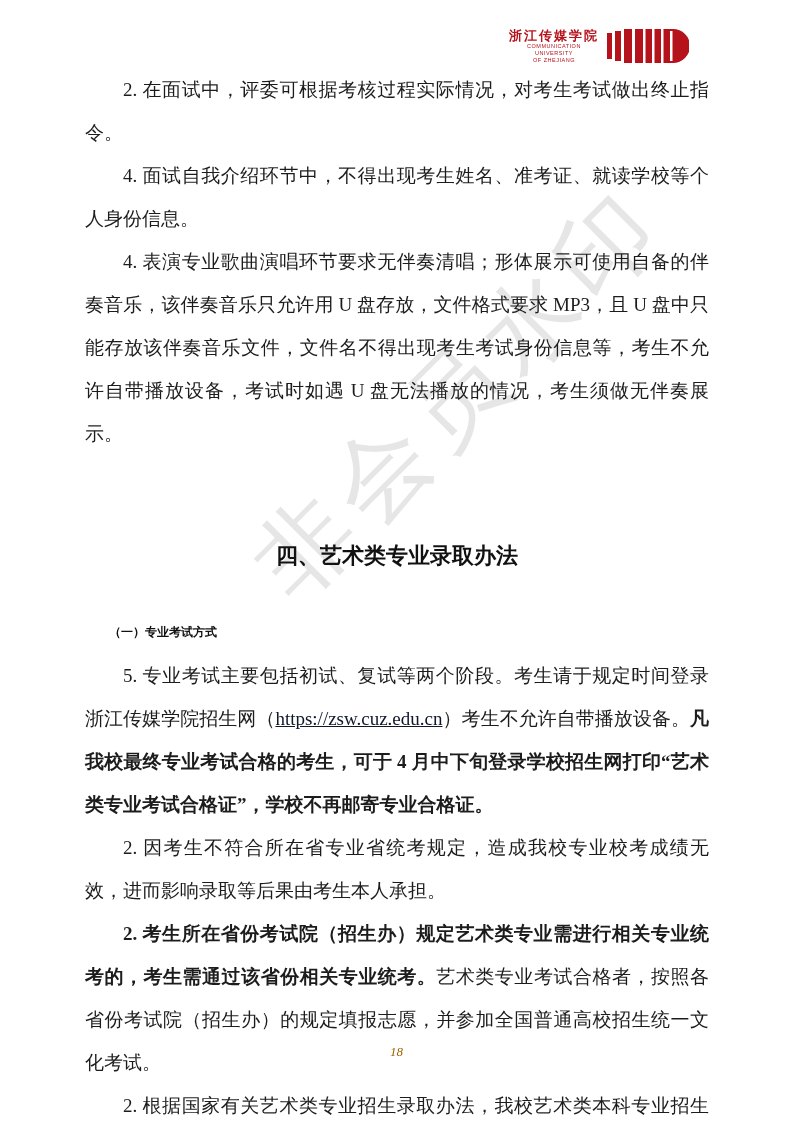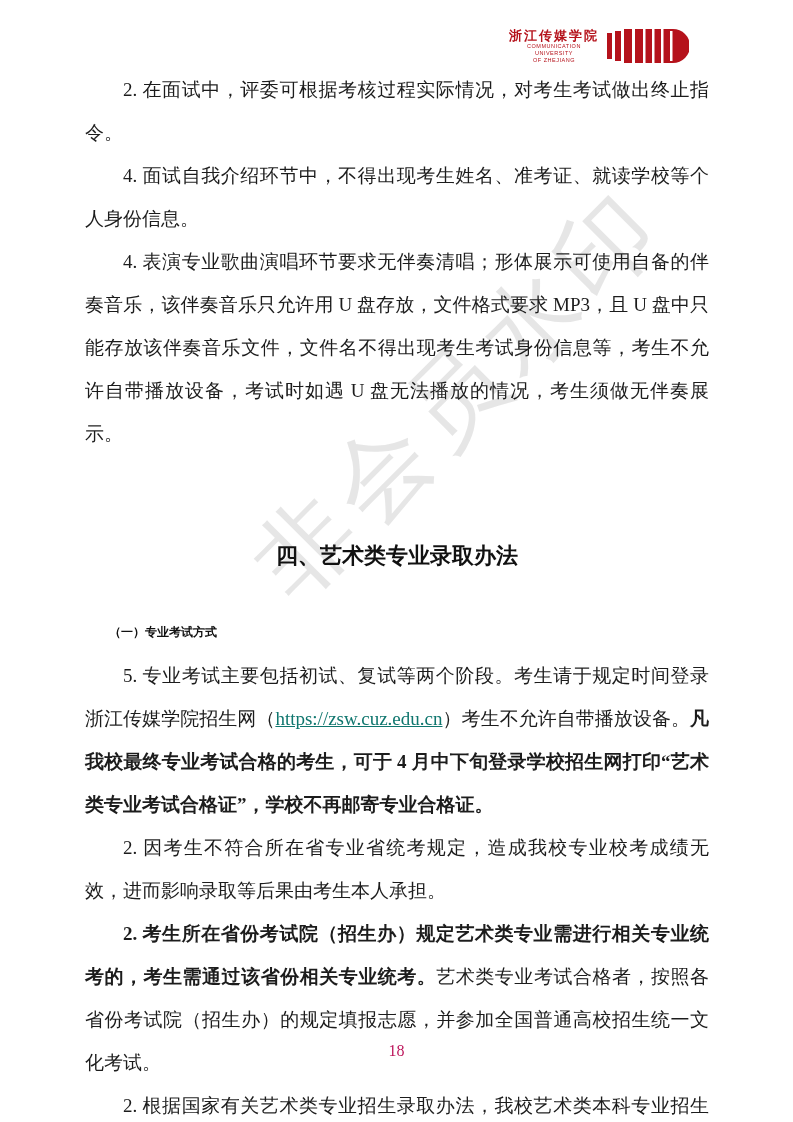"https://zsw.cuz.edu.cn" .link { color: #0f766e -> #0f172a }
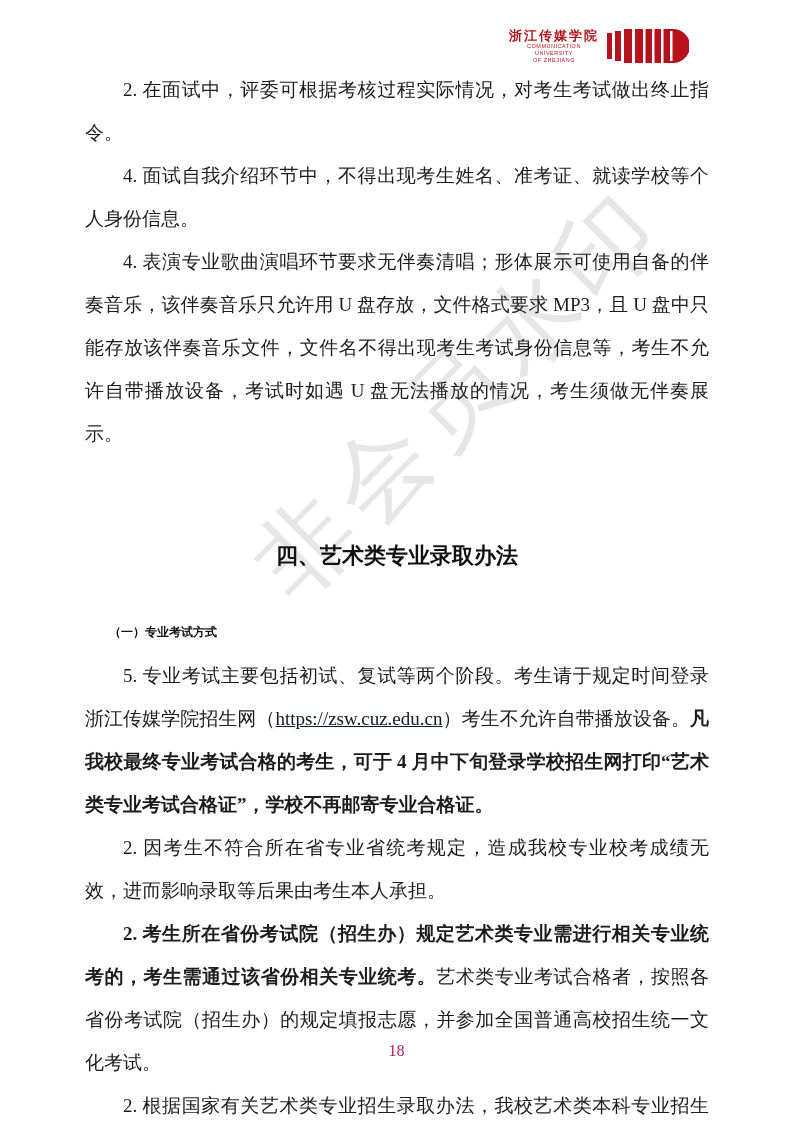"18" .footer { color: #be185d -> #a16207; font-size: 16px -> 13px; font-style: none -> italic }
